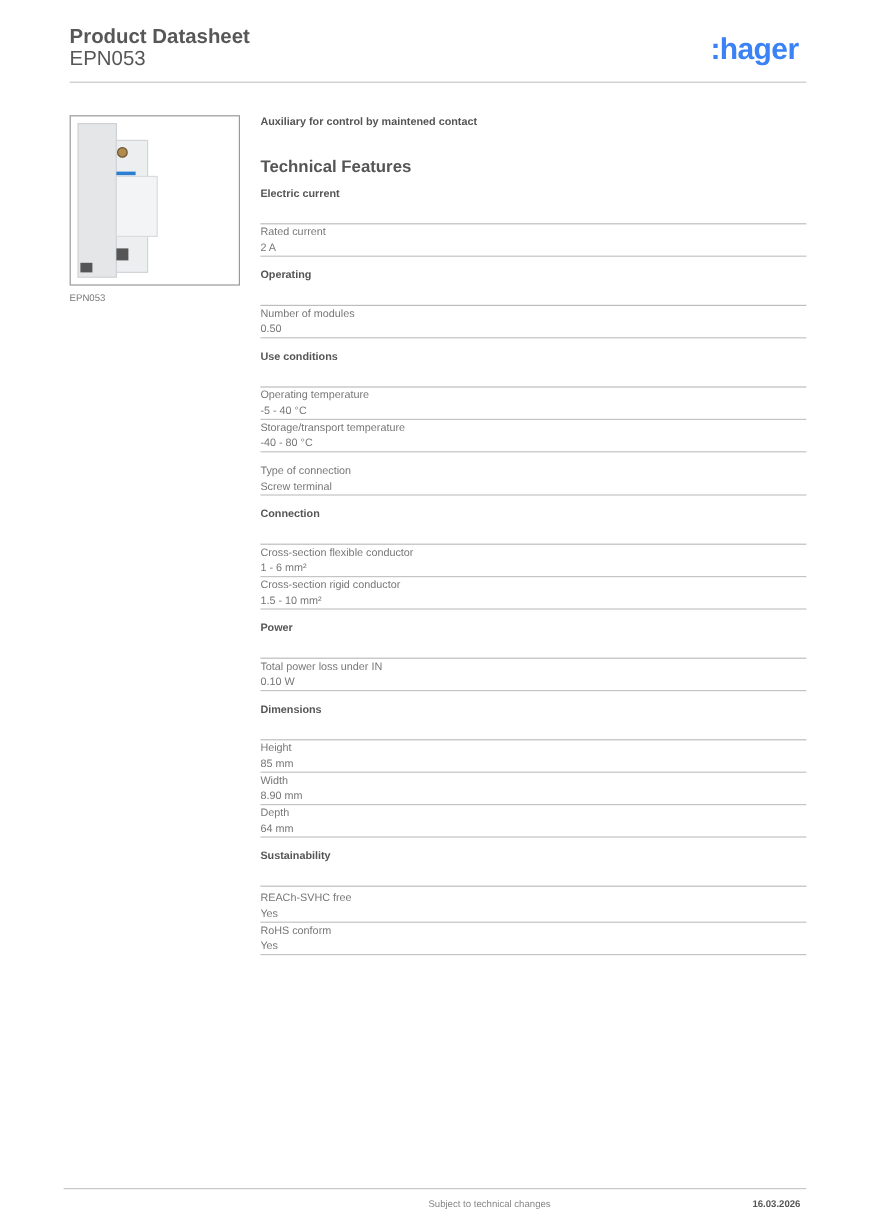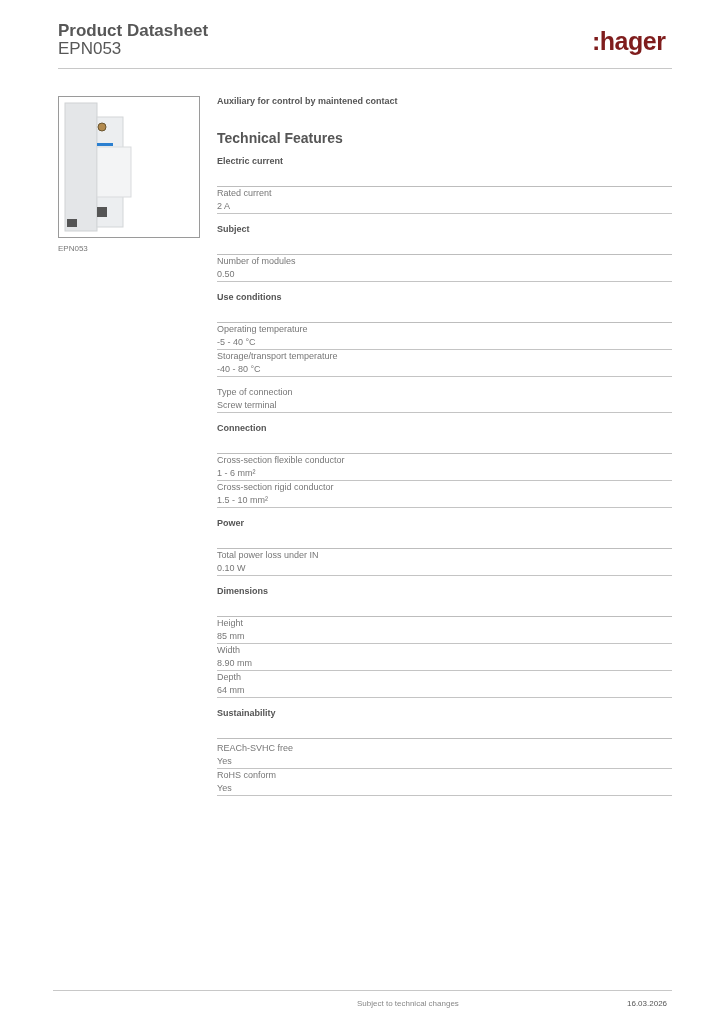":hager" .logo { color: #7f1d1d -> #3b82f6 }
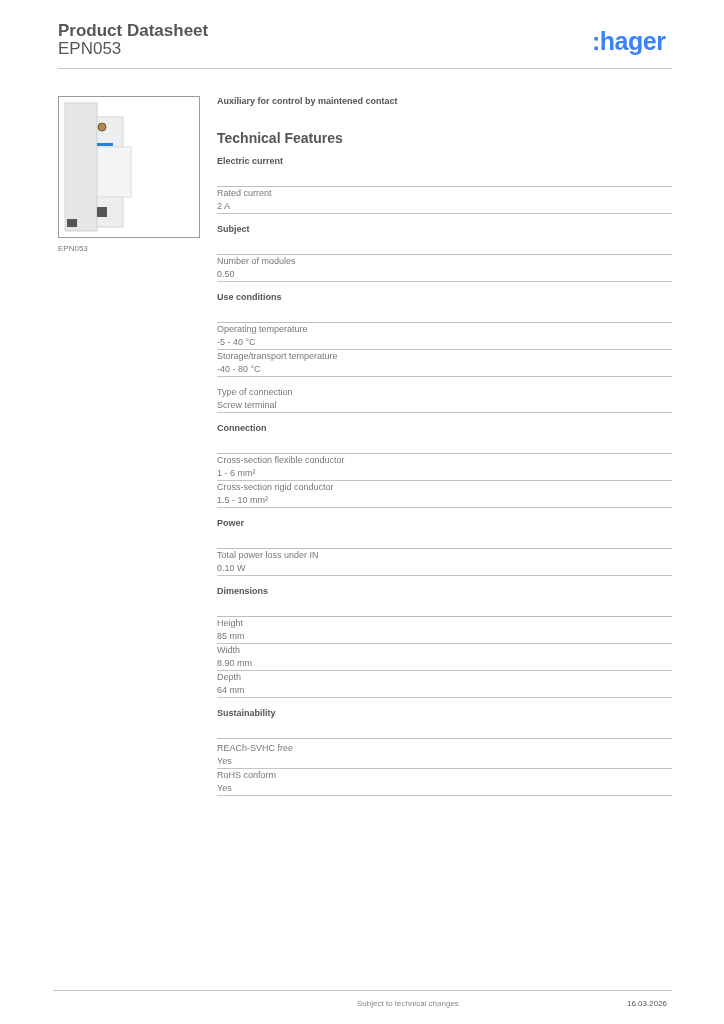"Subject" div.group-title { text: Subject -> Operating }
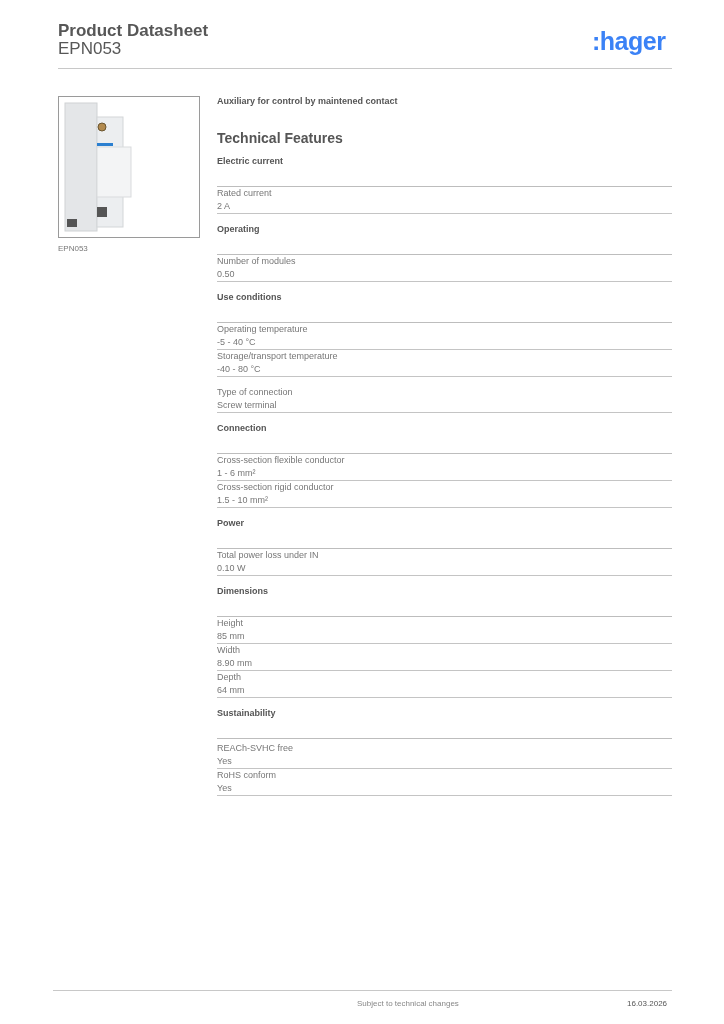"16.03.2026" .footer-date { font-weight: normal -> bold }
